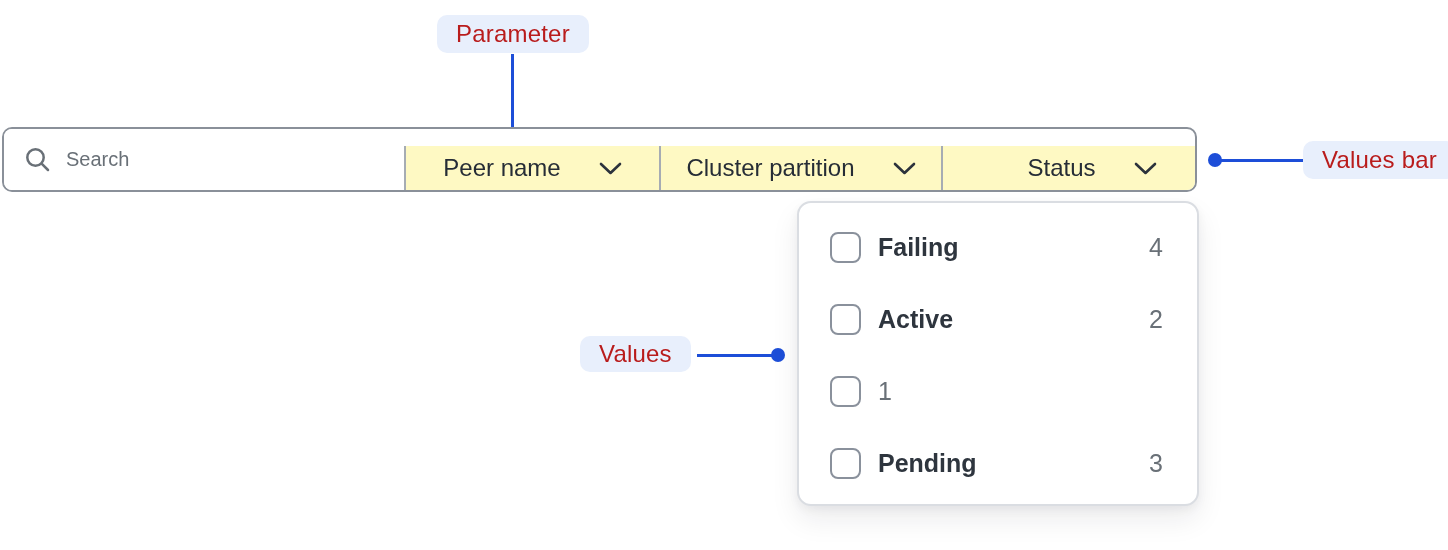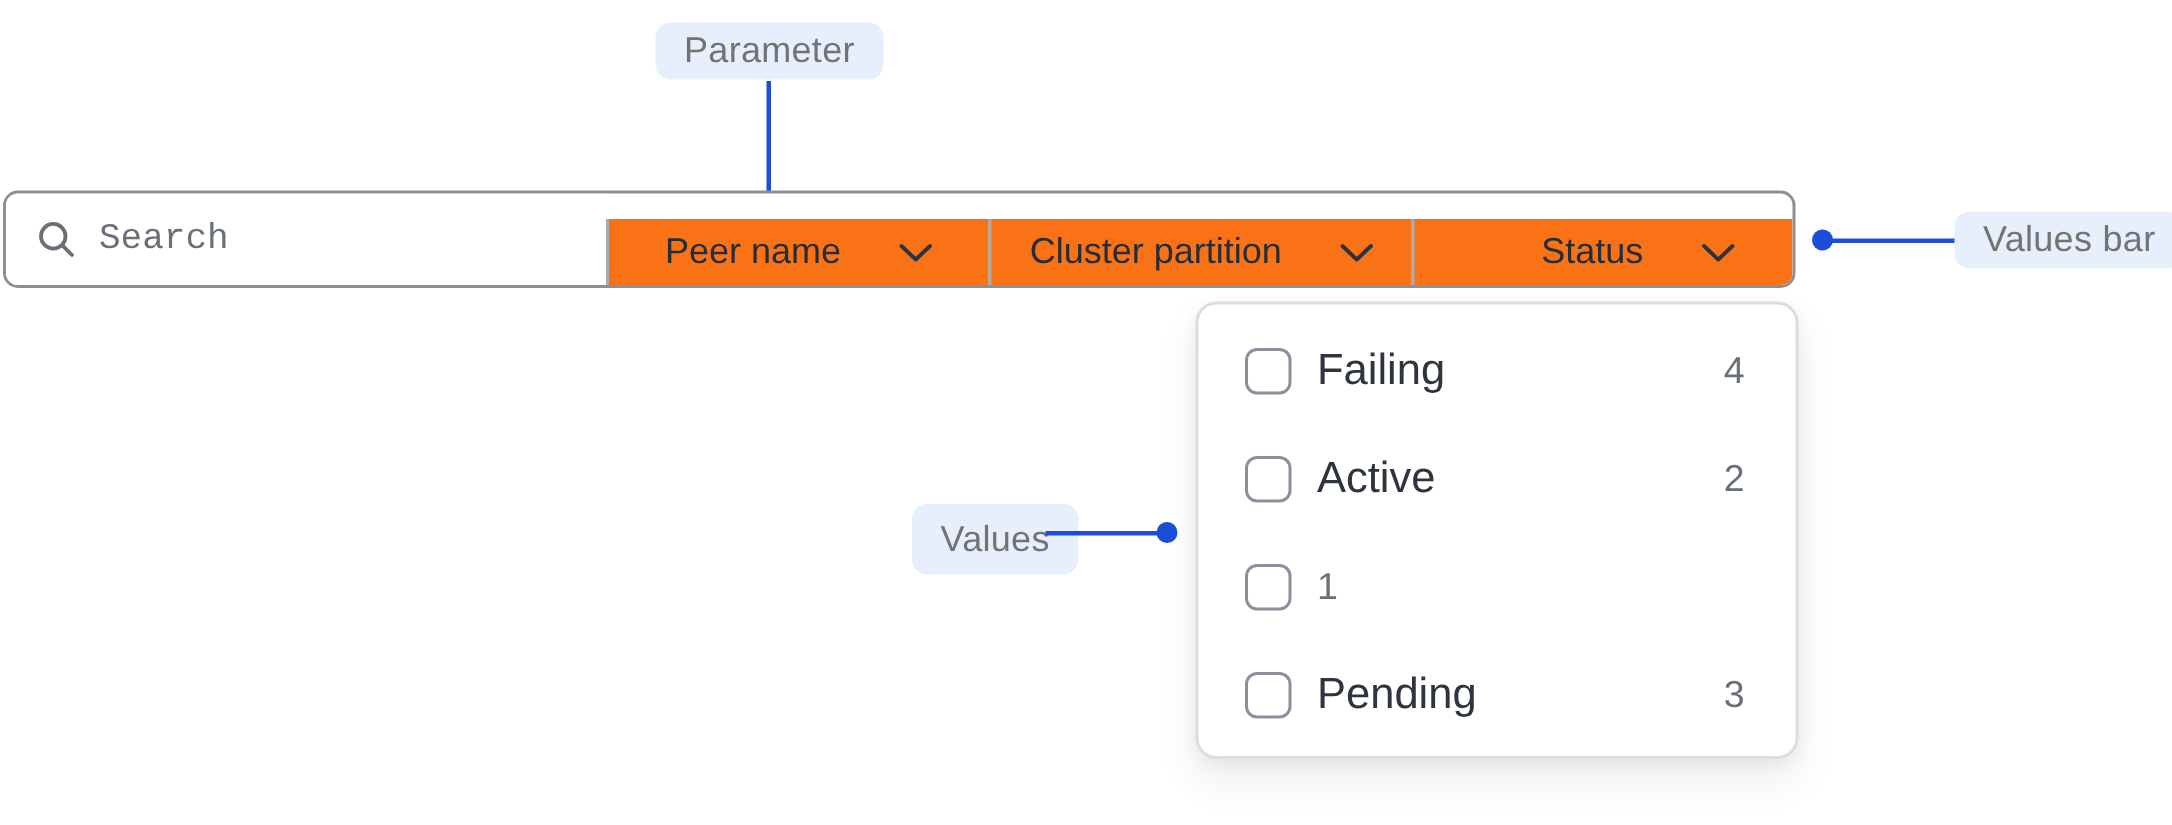"Parameter" .anno-badge { color: #737373 -> #b91c1c }
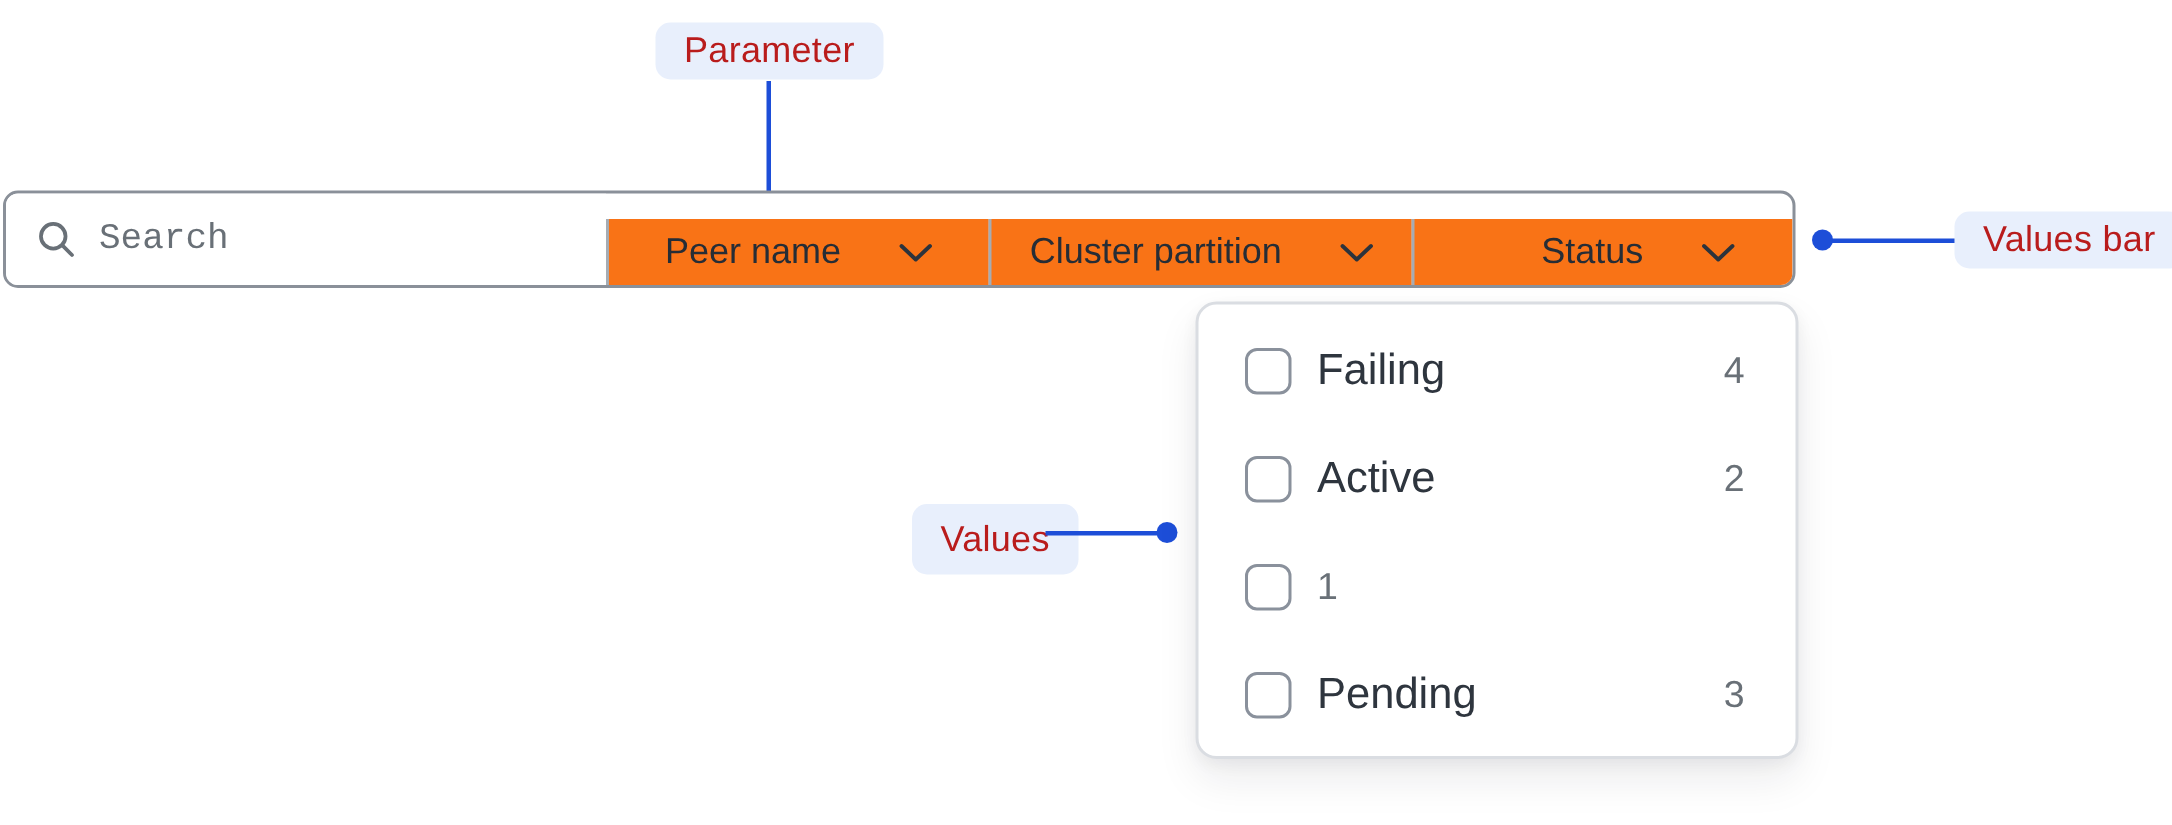"Search" .fb-search input { font-family: Liberation Mono, monospace -> Liberation Sans, sans-serif; font-size: 24px -> 20px }
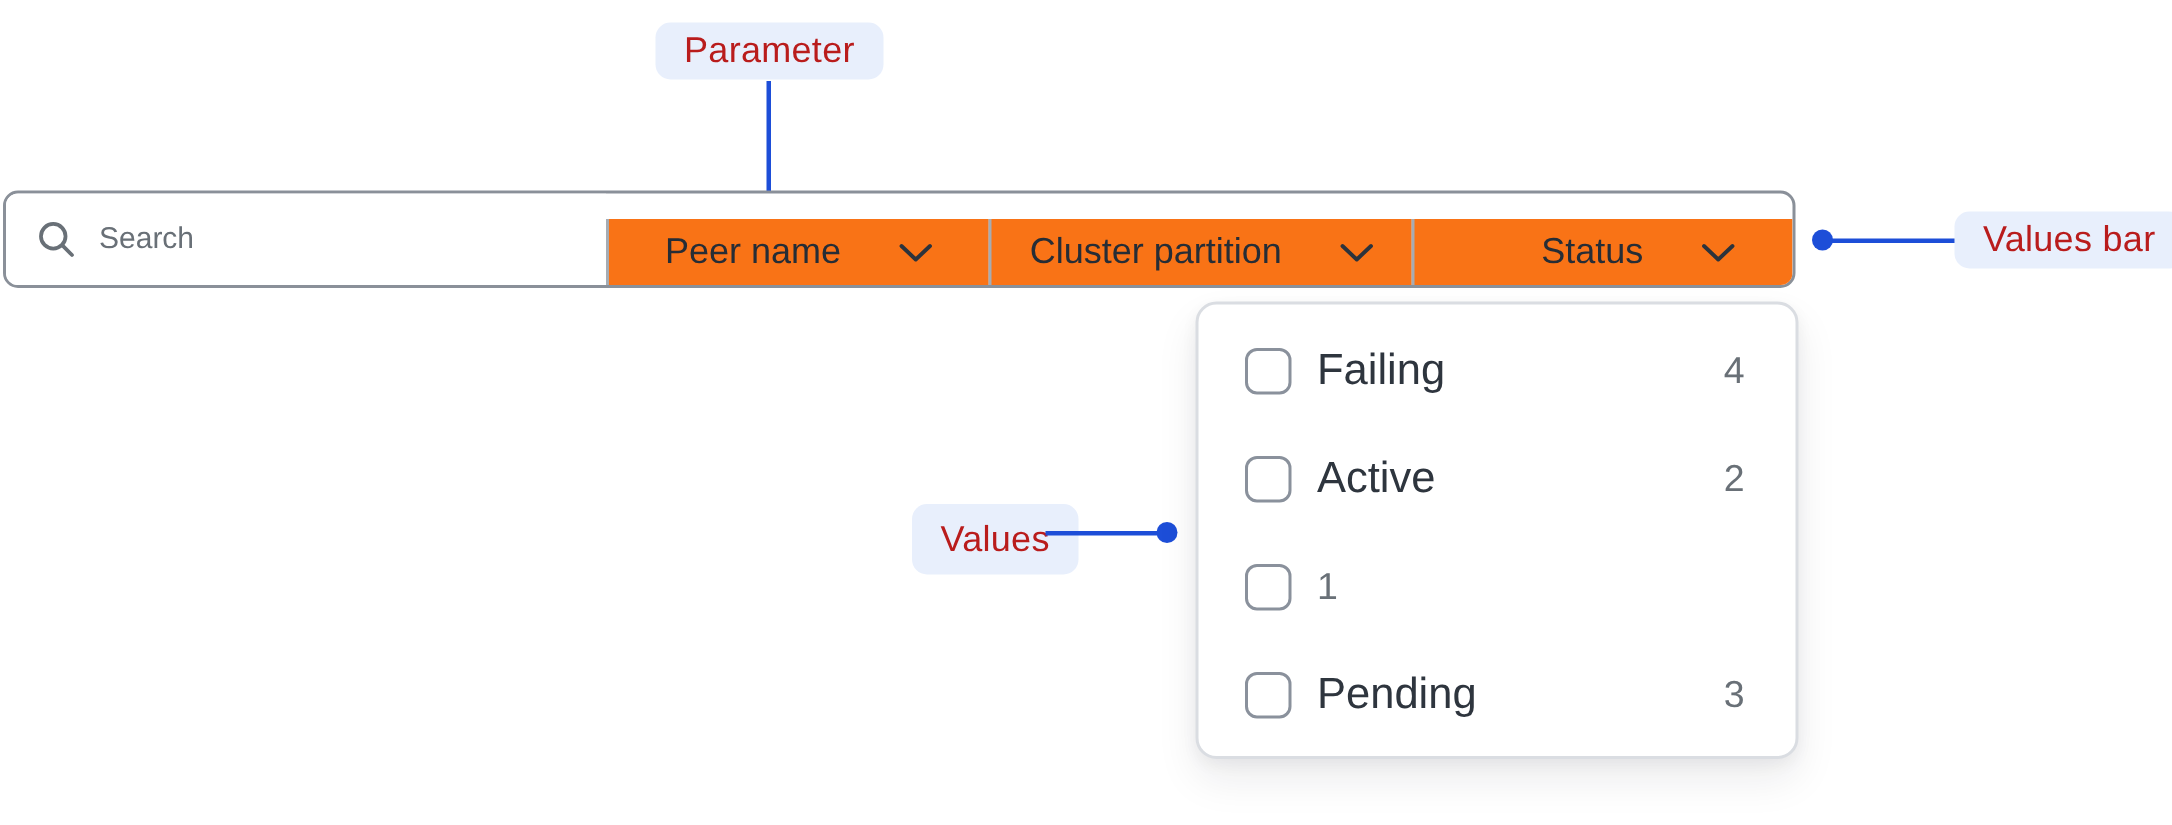"Peer name" .fb-dd { background: #f97316 -> #fef9c3 }
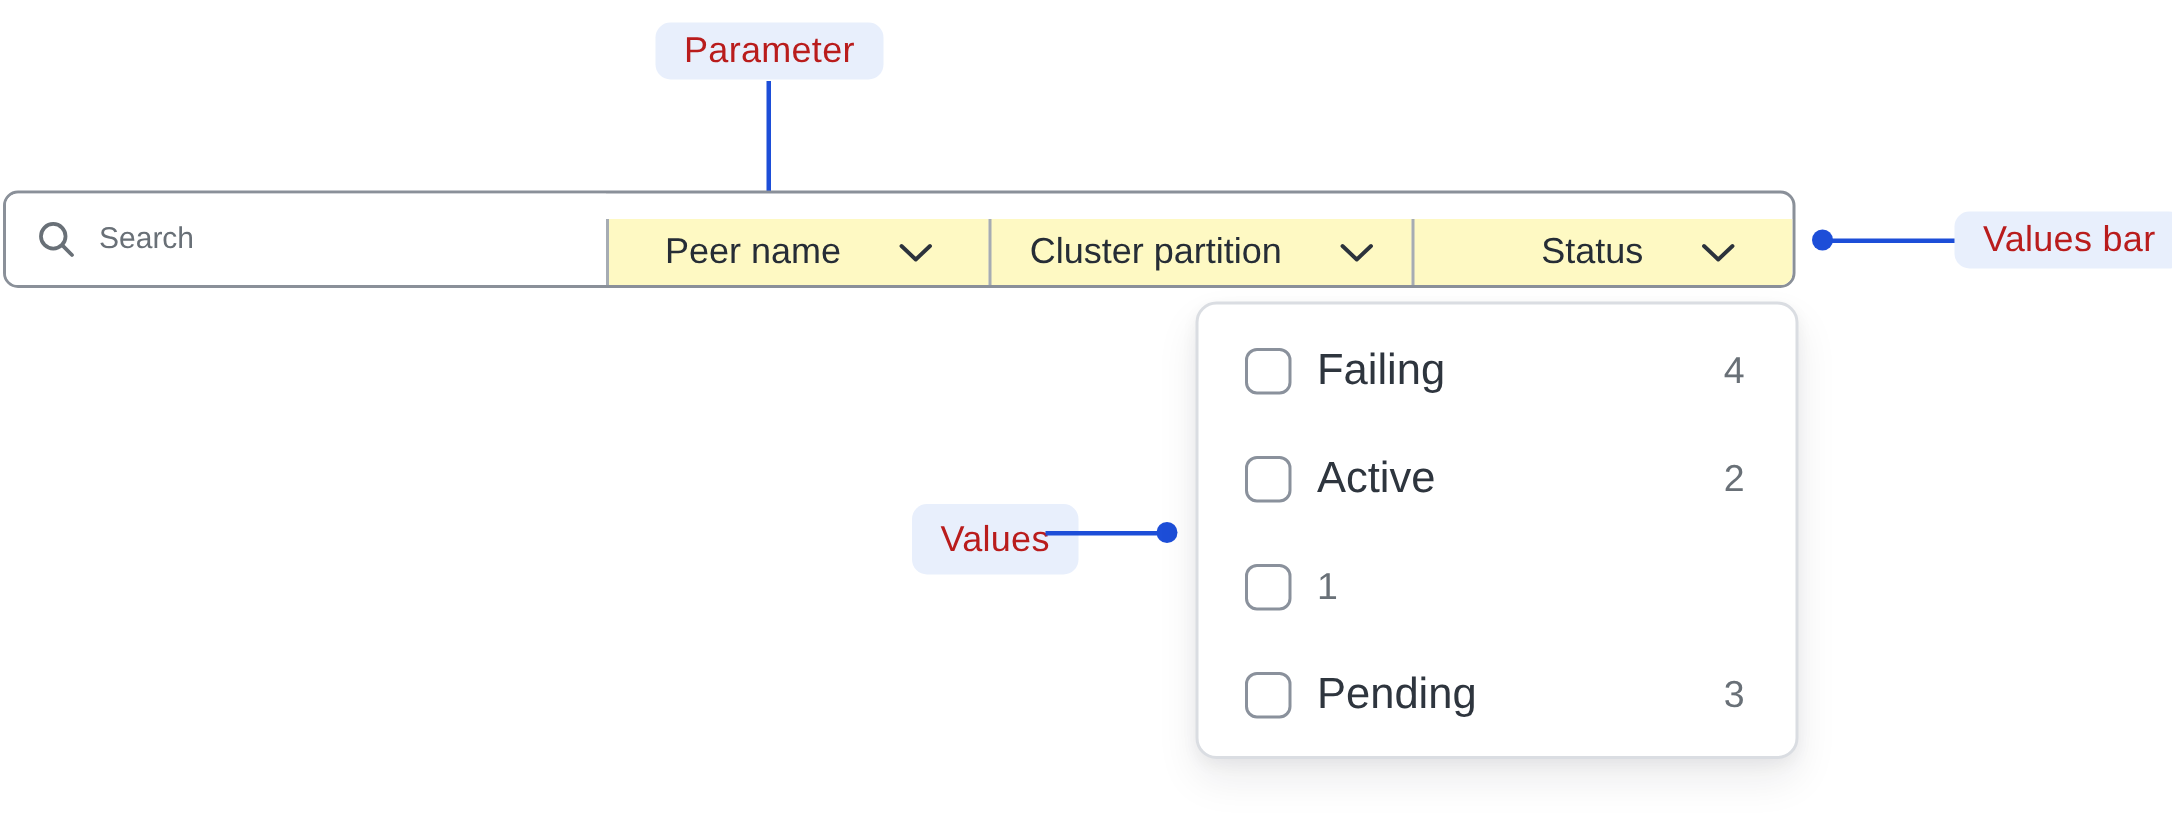"Failing" .dd-row .row-label { font-size: 29px -> 25px; font-weight: none -> bold }
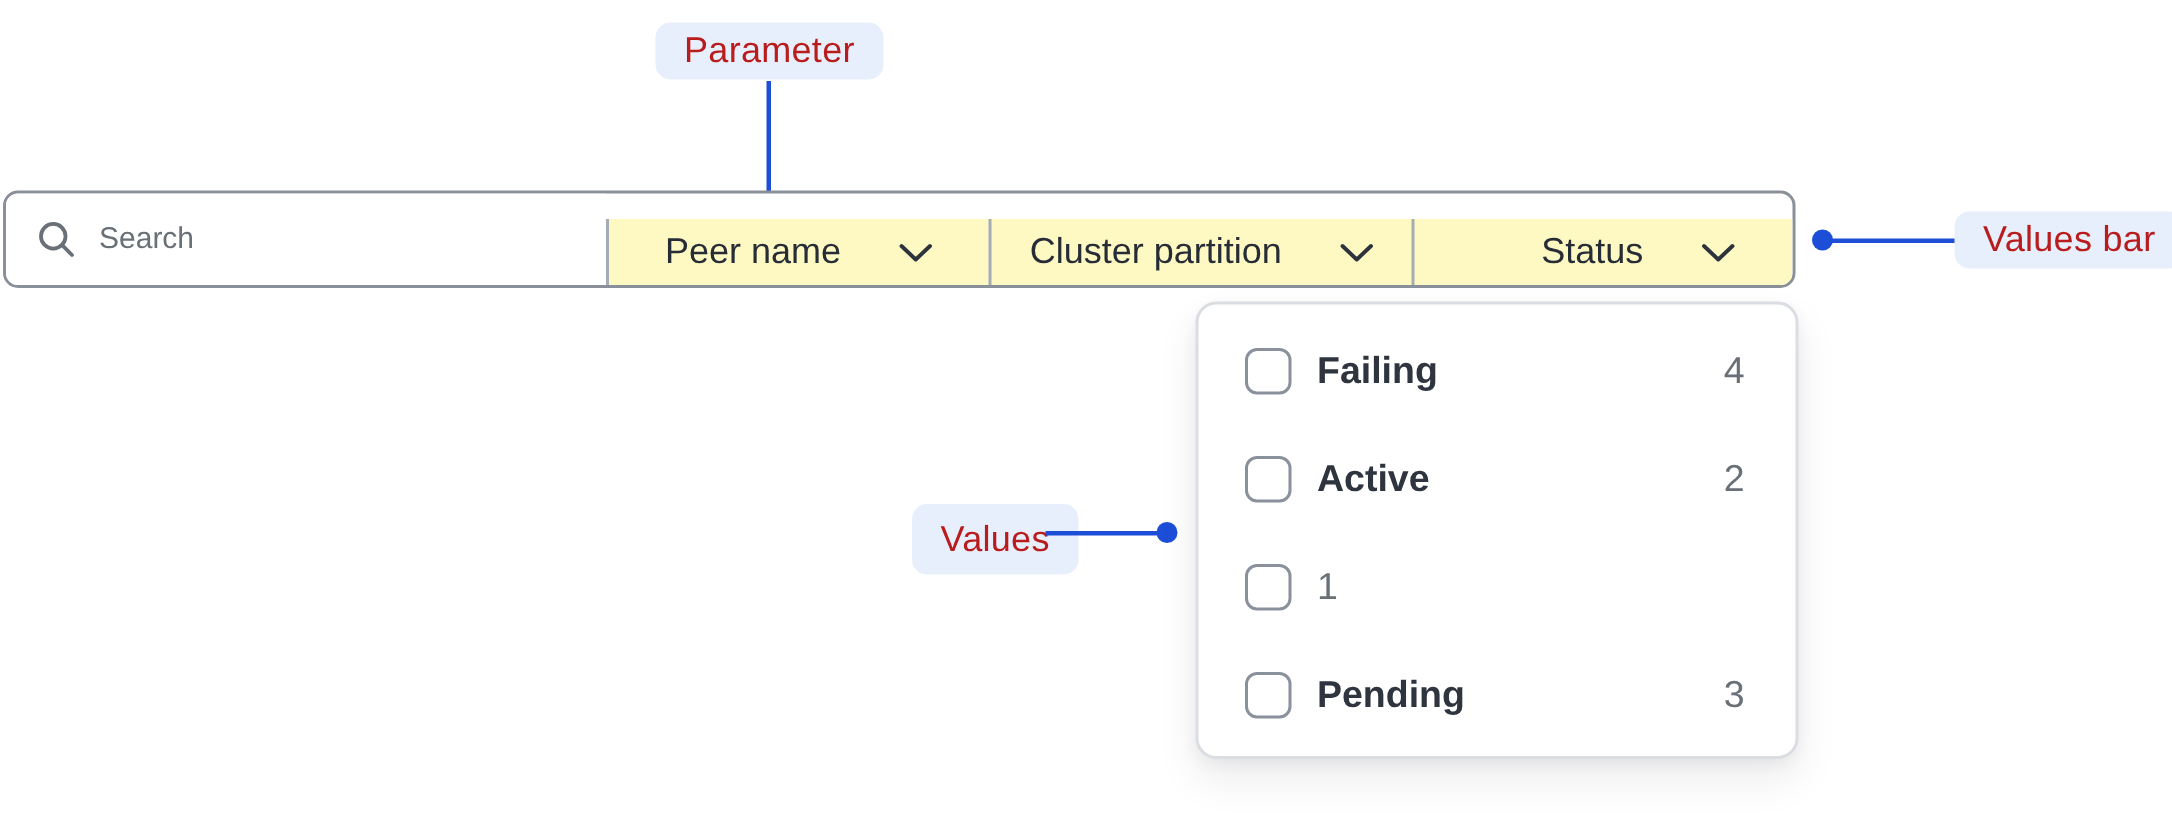"Values" #badge-values { height: 47px -> 36px; left: 608px -> 580px }
